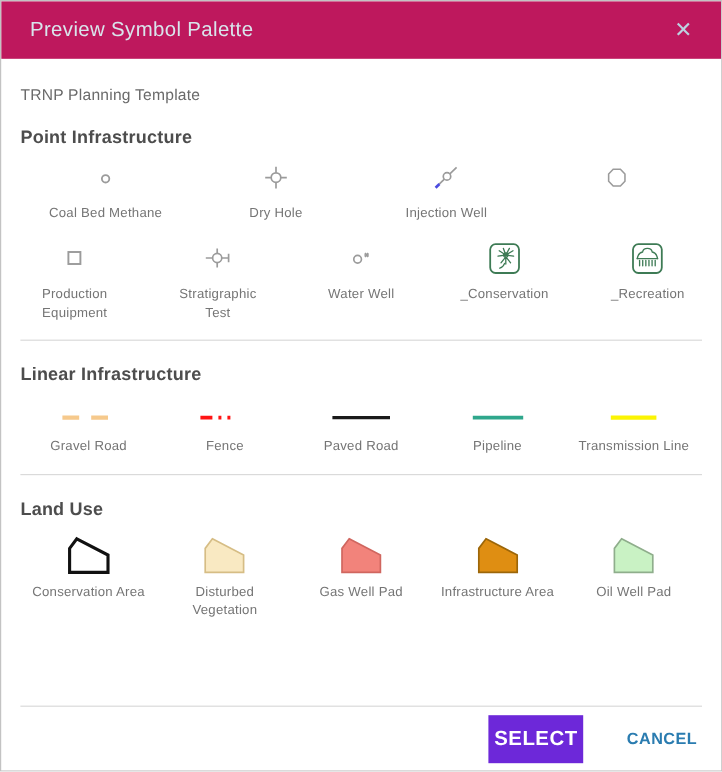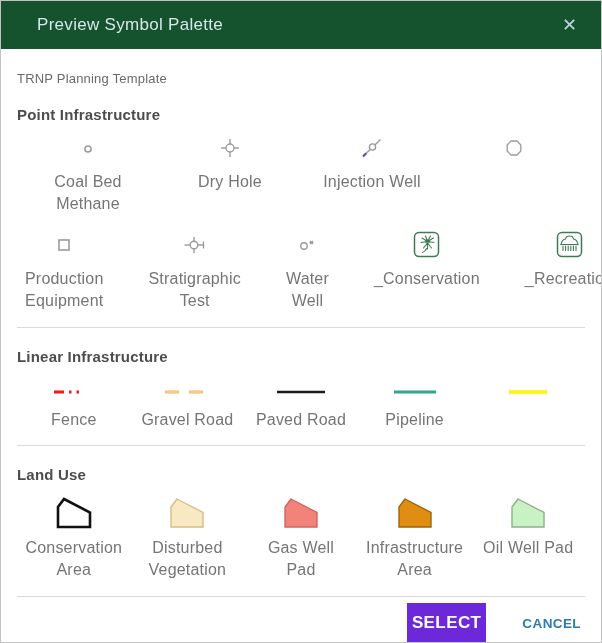"Preview Symbol Palette" .header { background: #14532d -> #be185d; padding: 0 20px 0 36px -> 0 20px 0 24px }
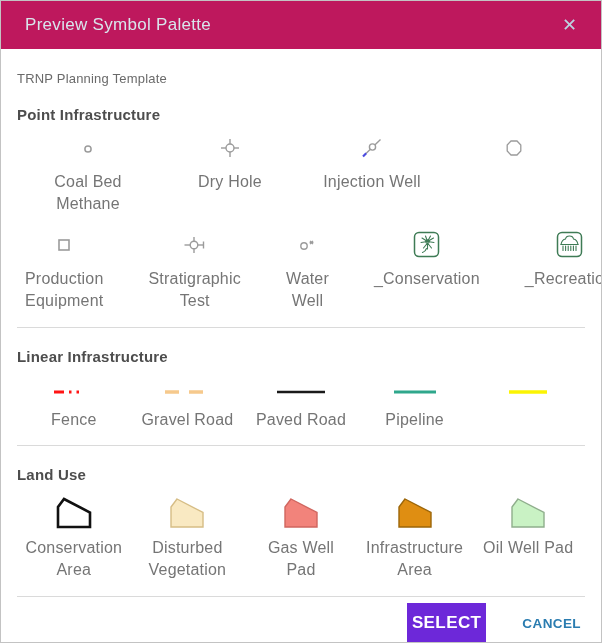"Coal Bed Methane" .lbl { font-size: 16px -> 11px }
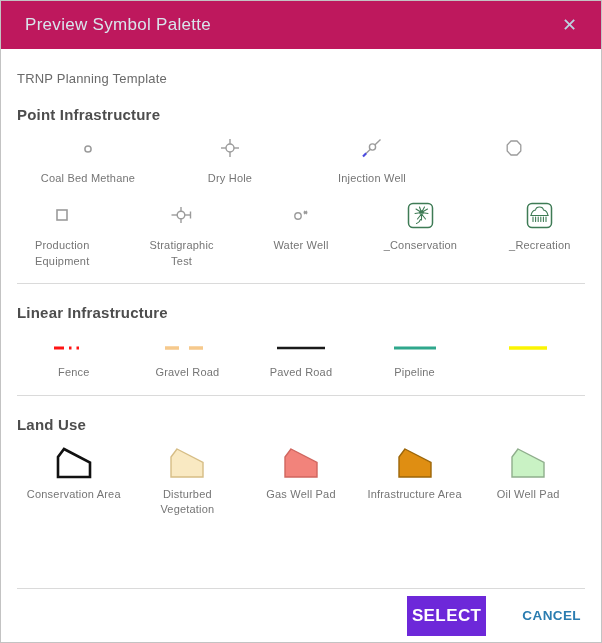"Fence" div.cell { order: before "Gravel Road" -> after "Gravel Road" }
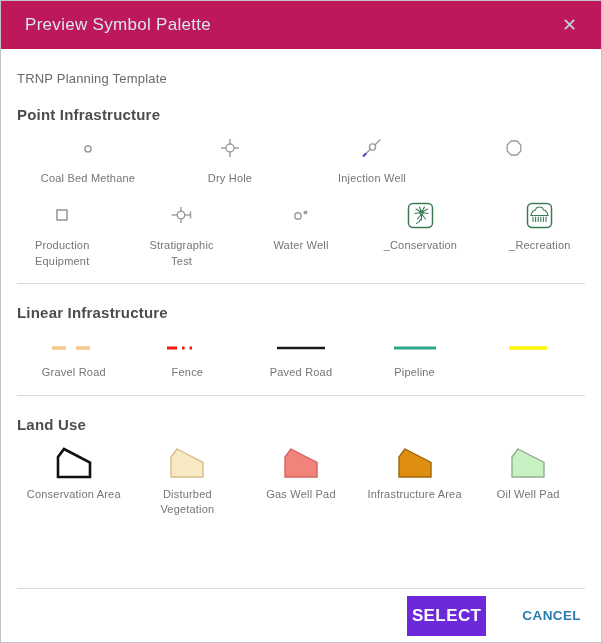"Transmission Line" div.lbl { html: none -> <div>Transmission Line</div> }
